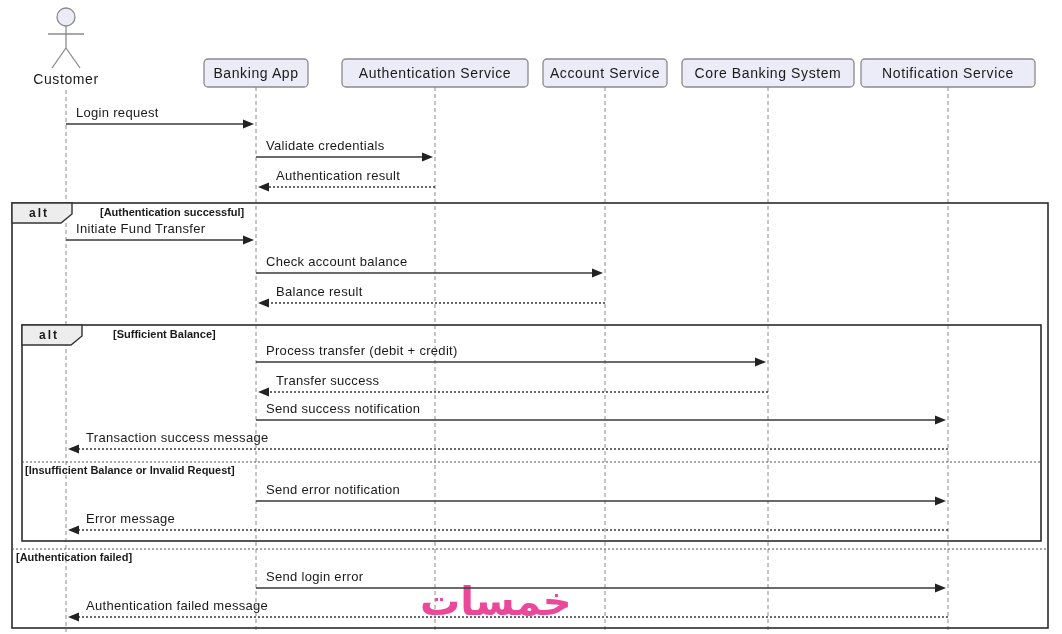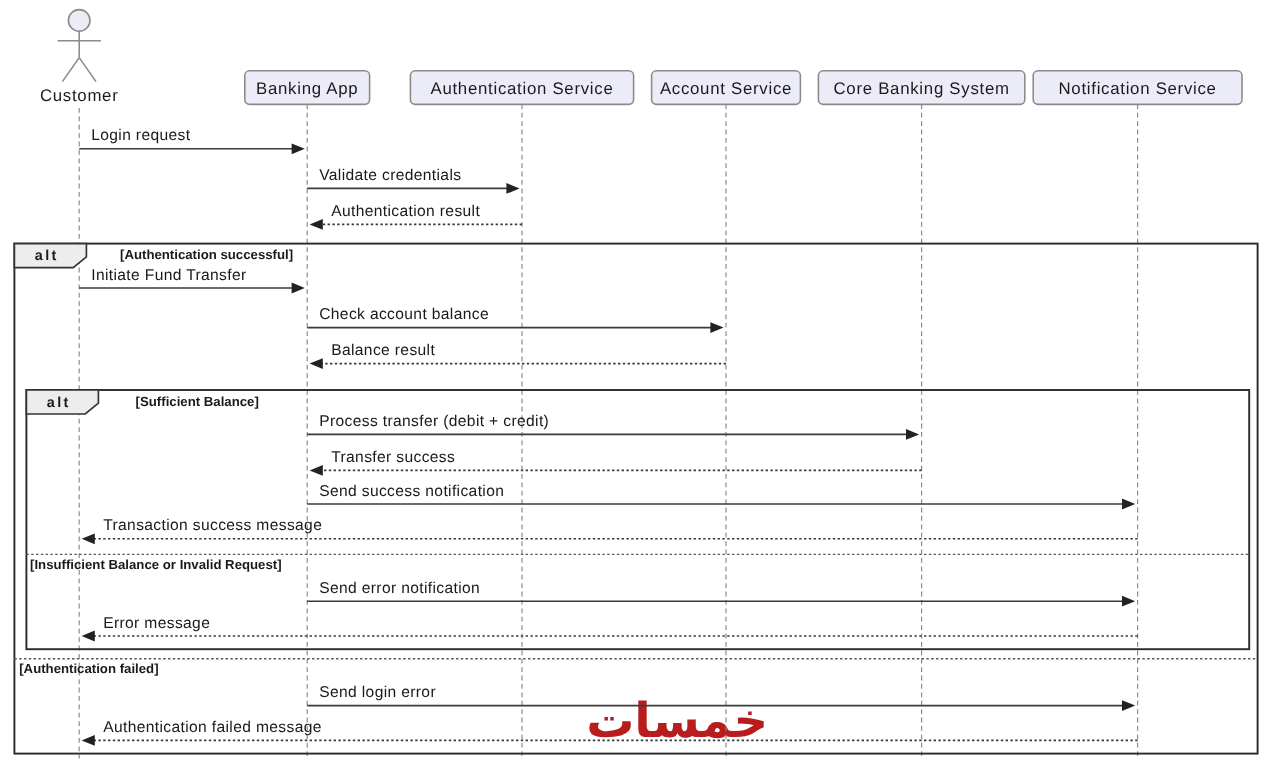"خمسات" #watermark { color: #b91c1c -> #ec4899; text-align: right -> left }
